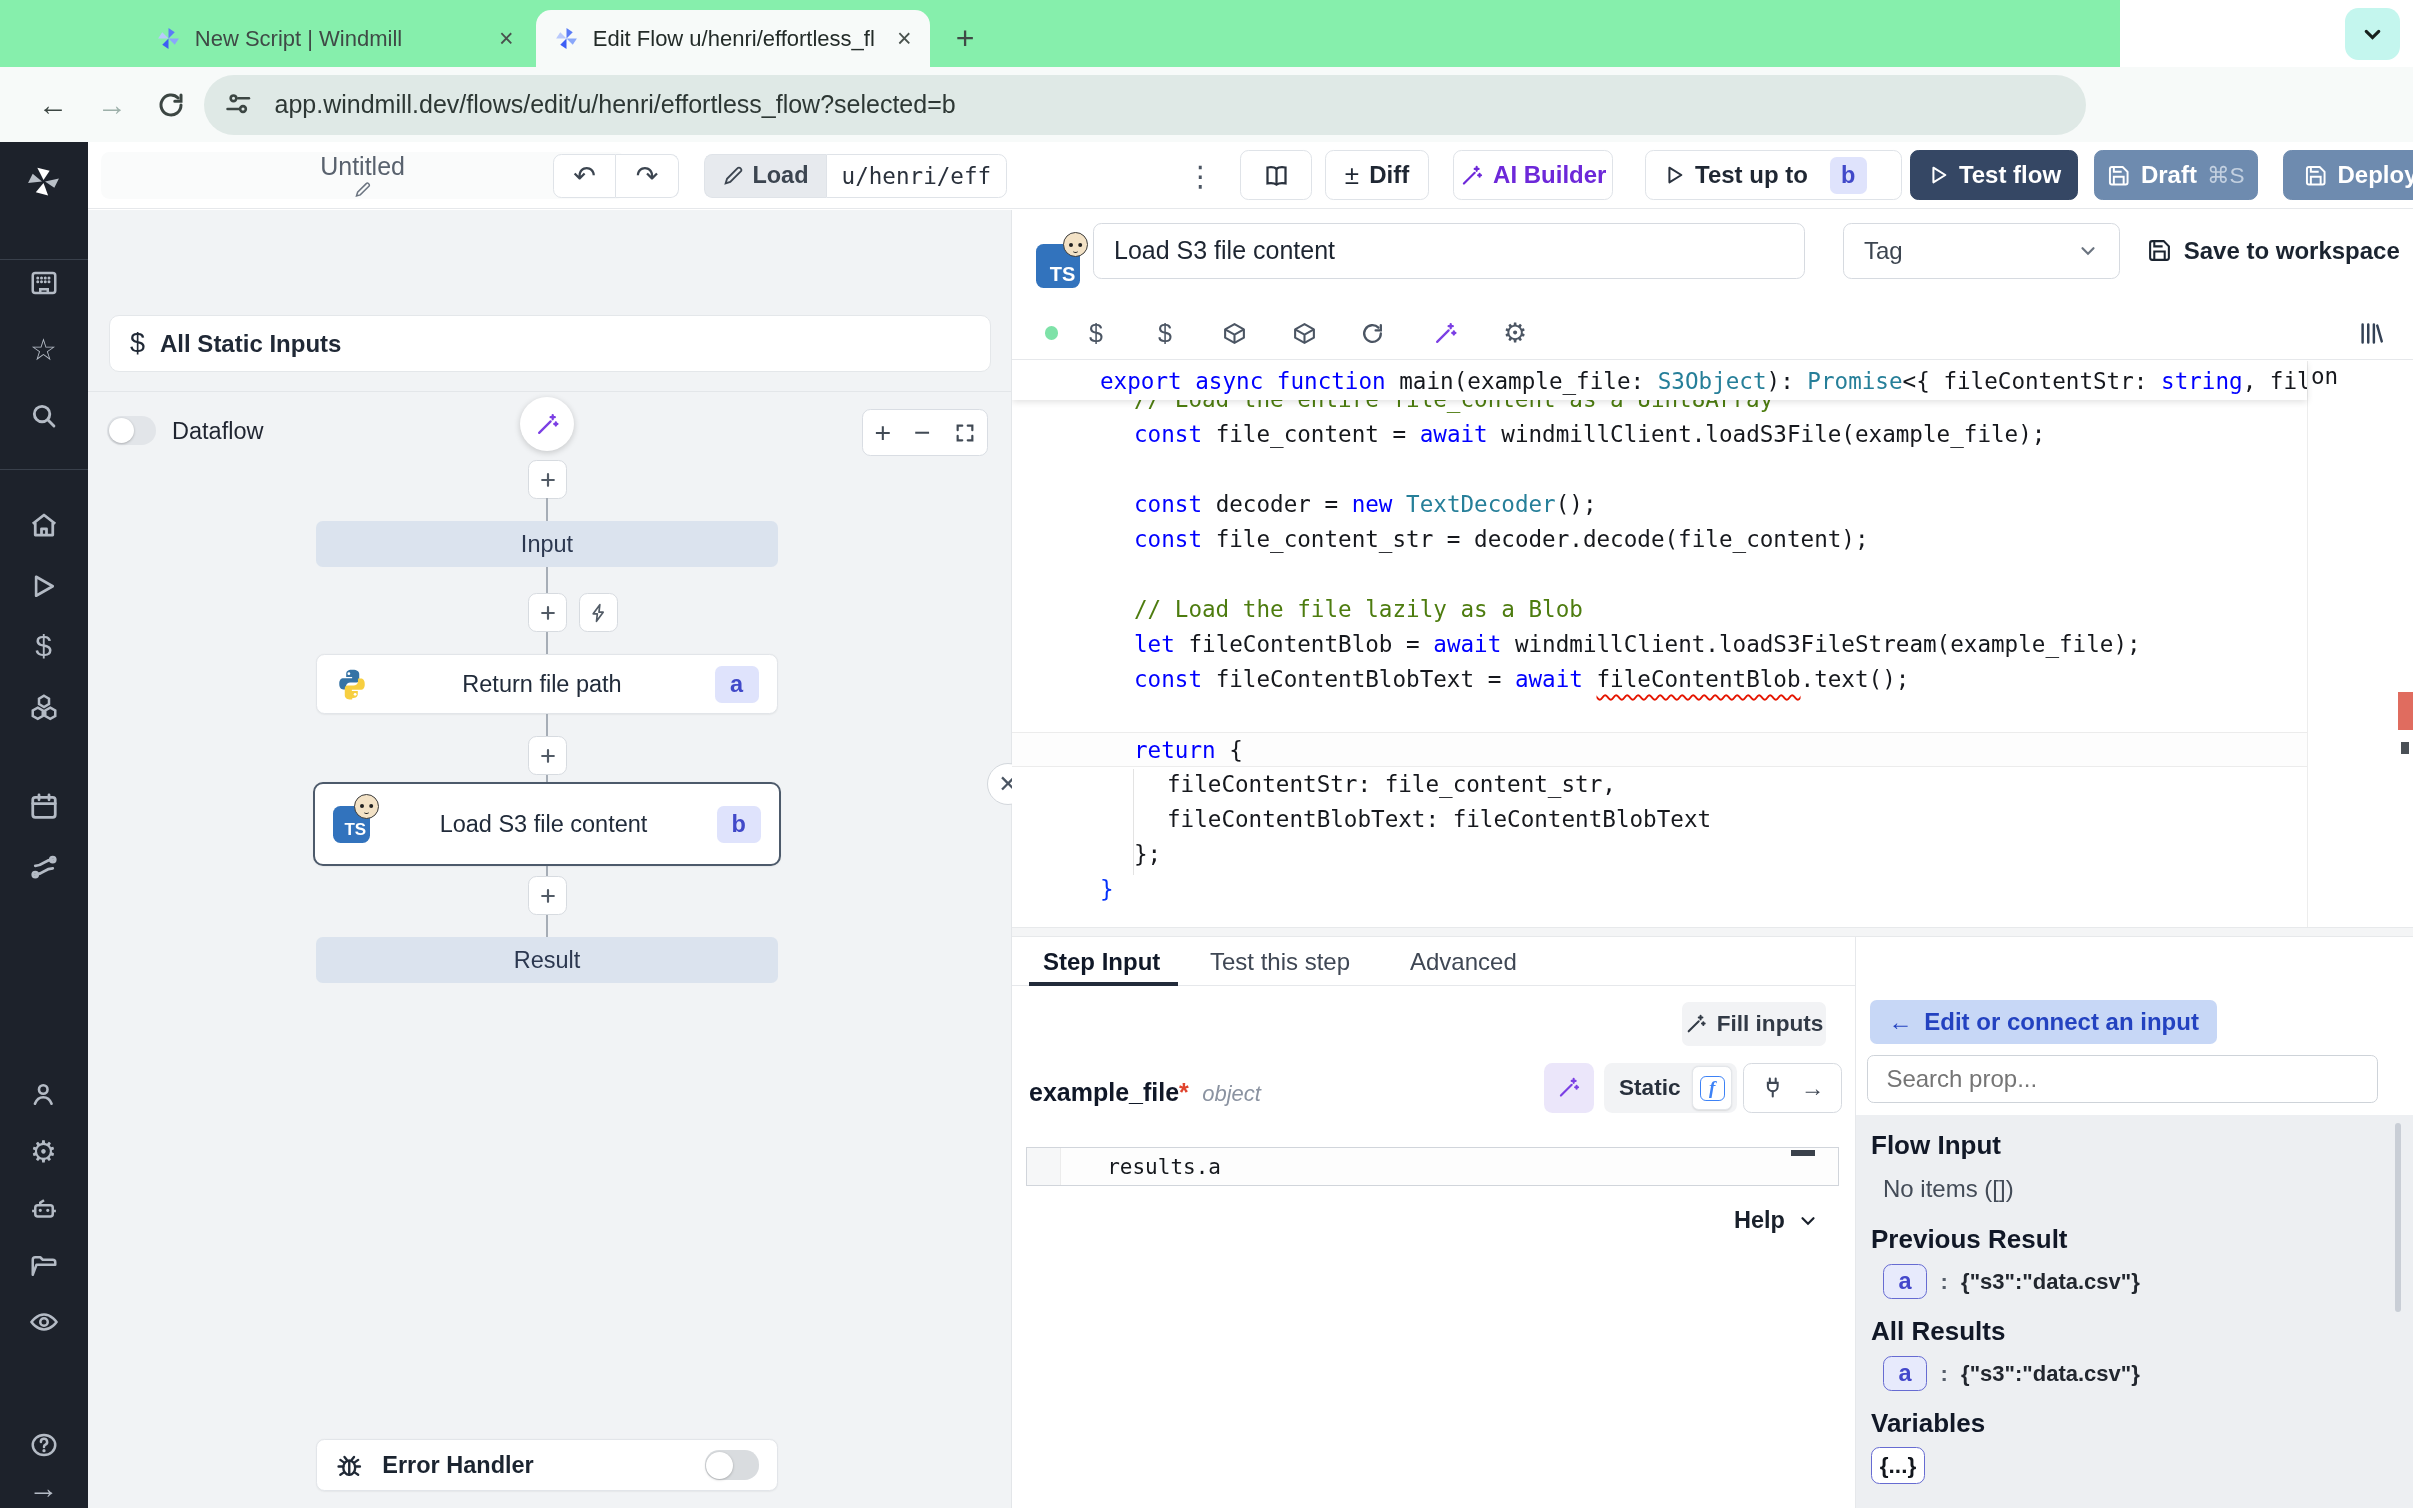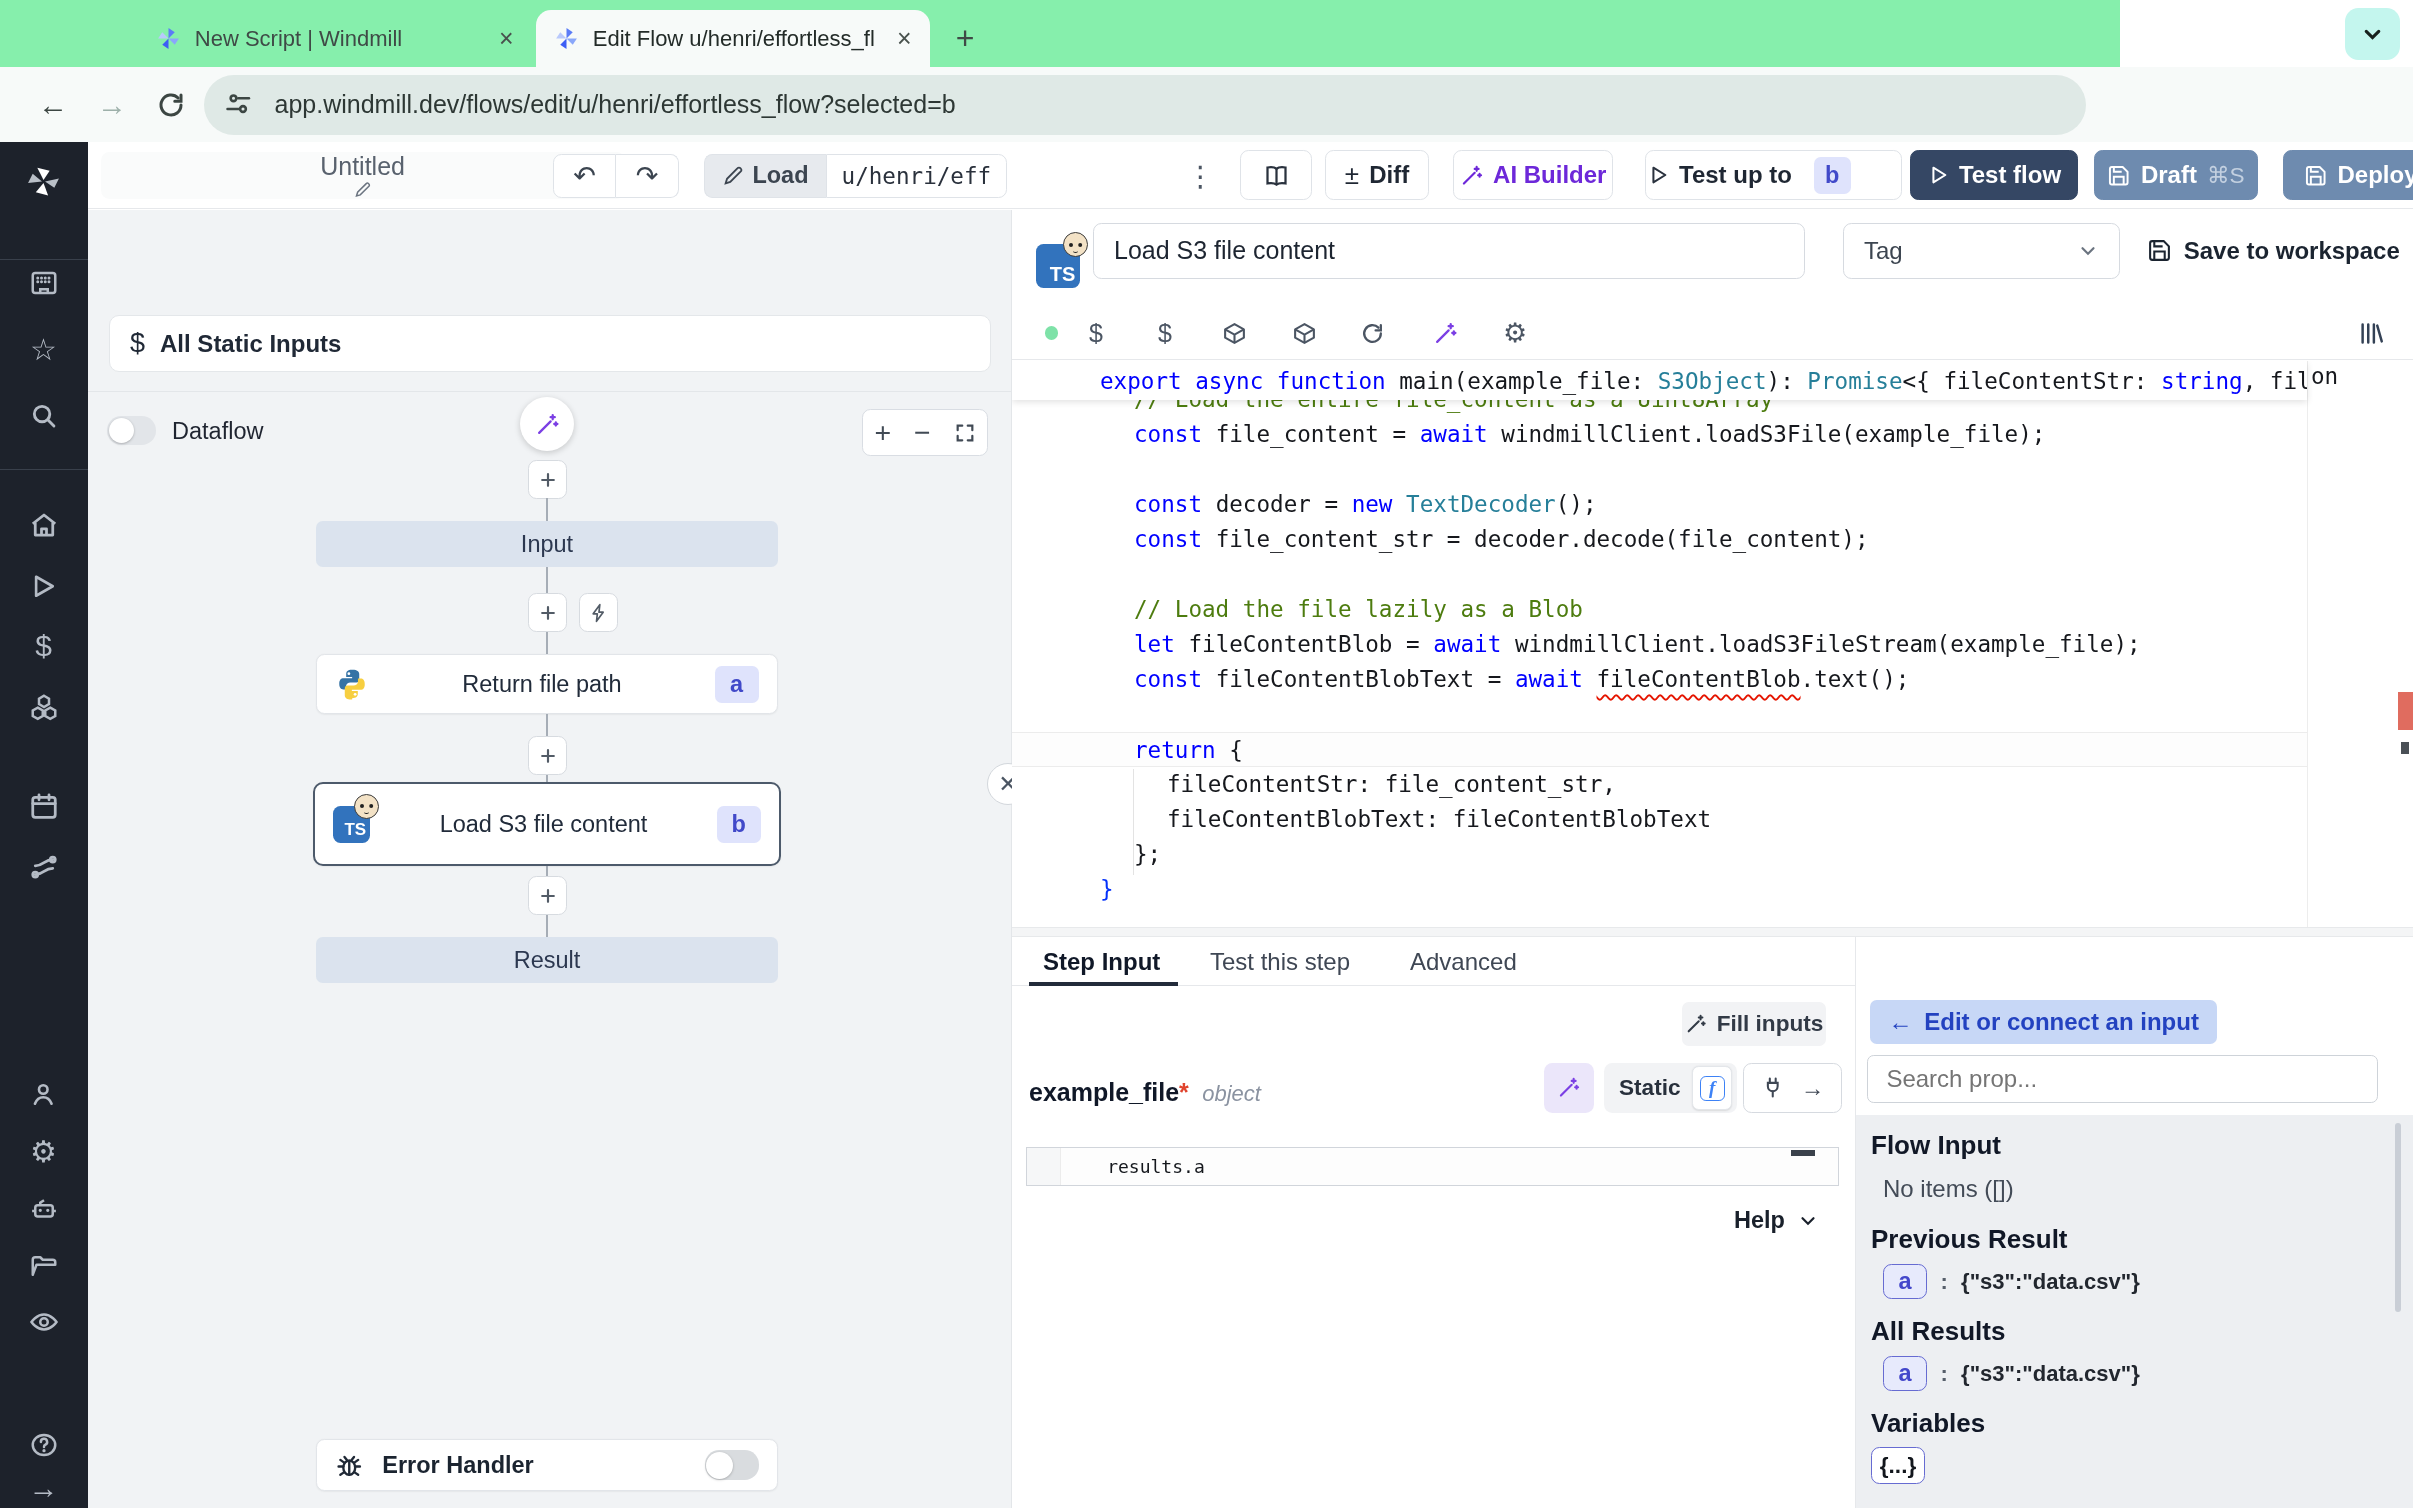"Test up to" div.btn { padding: 0 1px -> 0 17px }
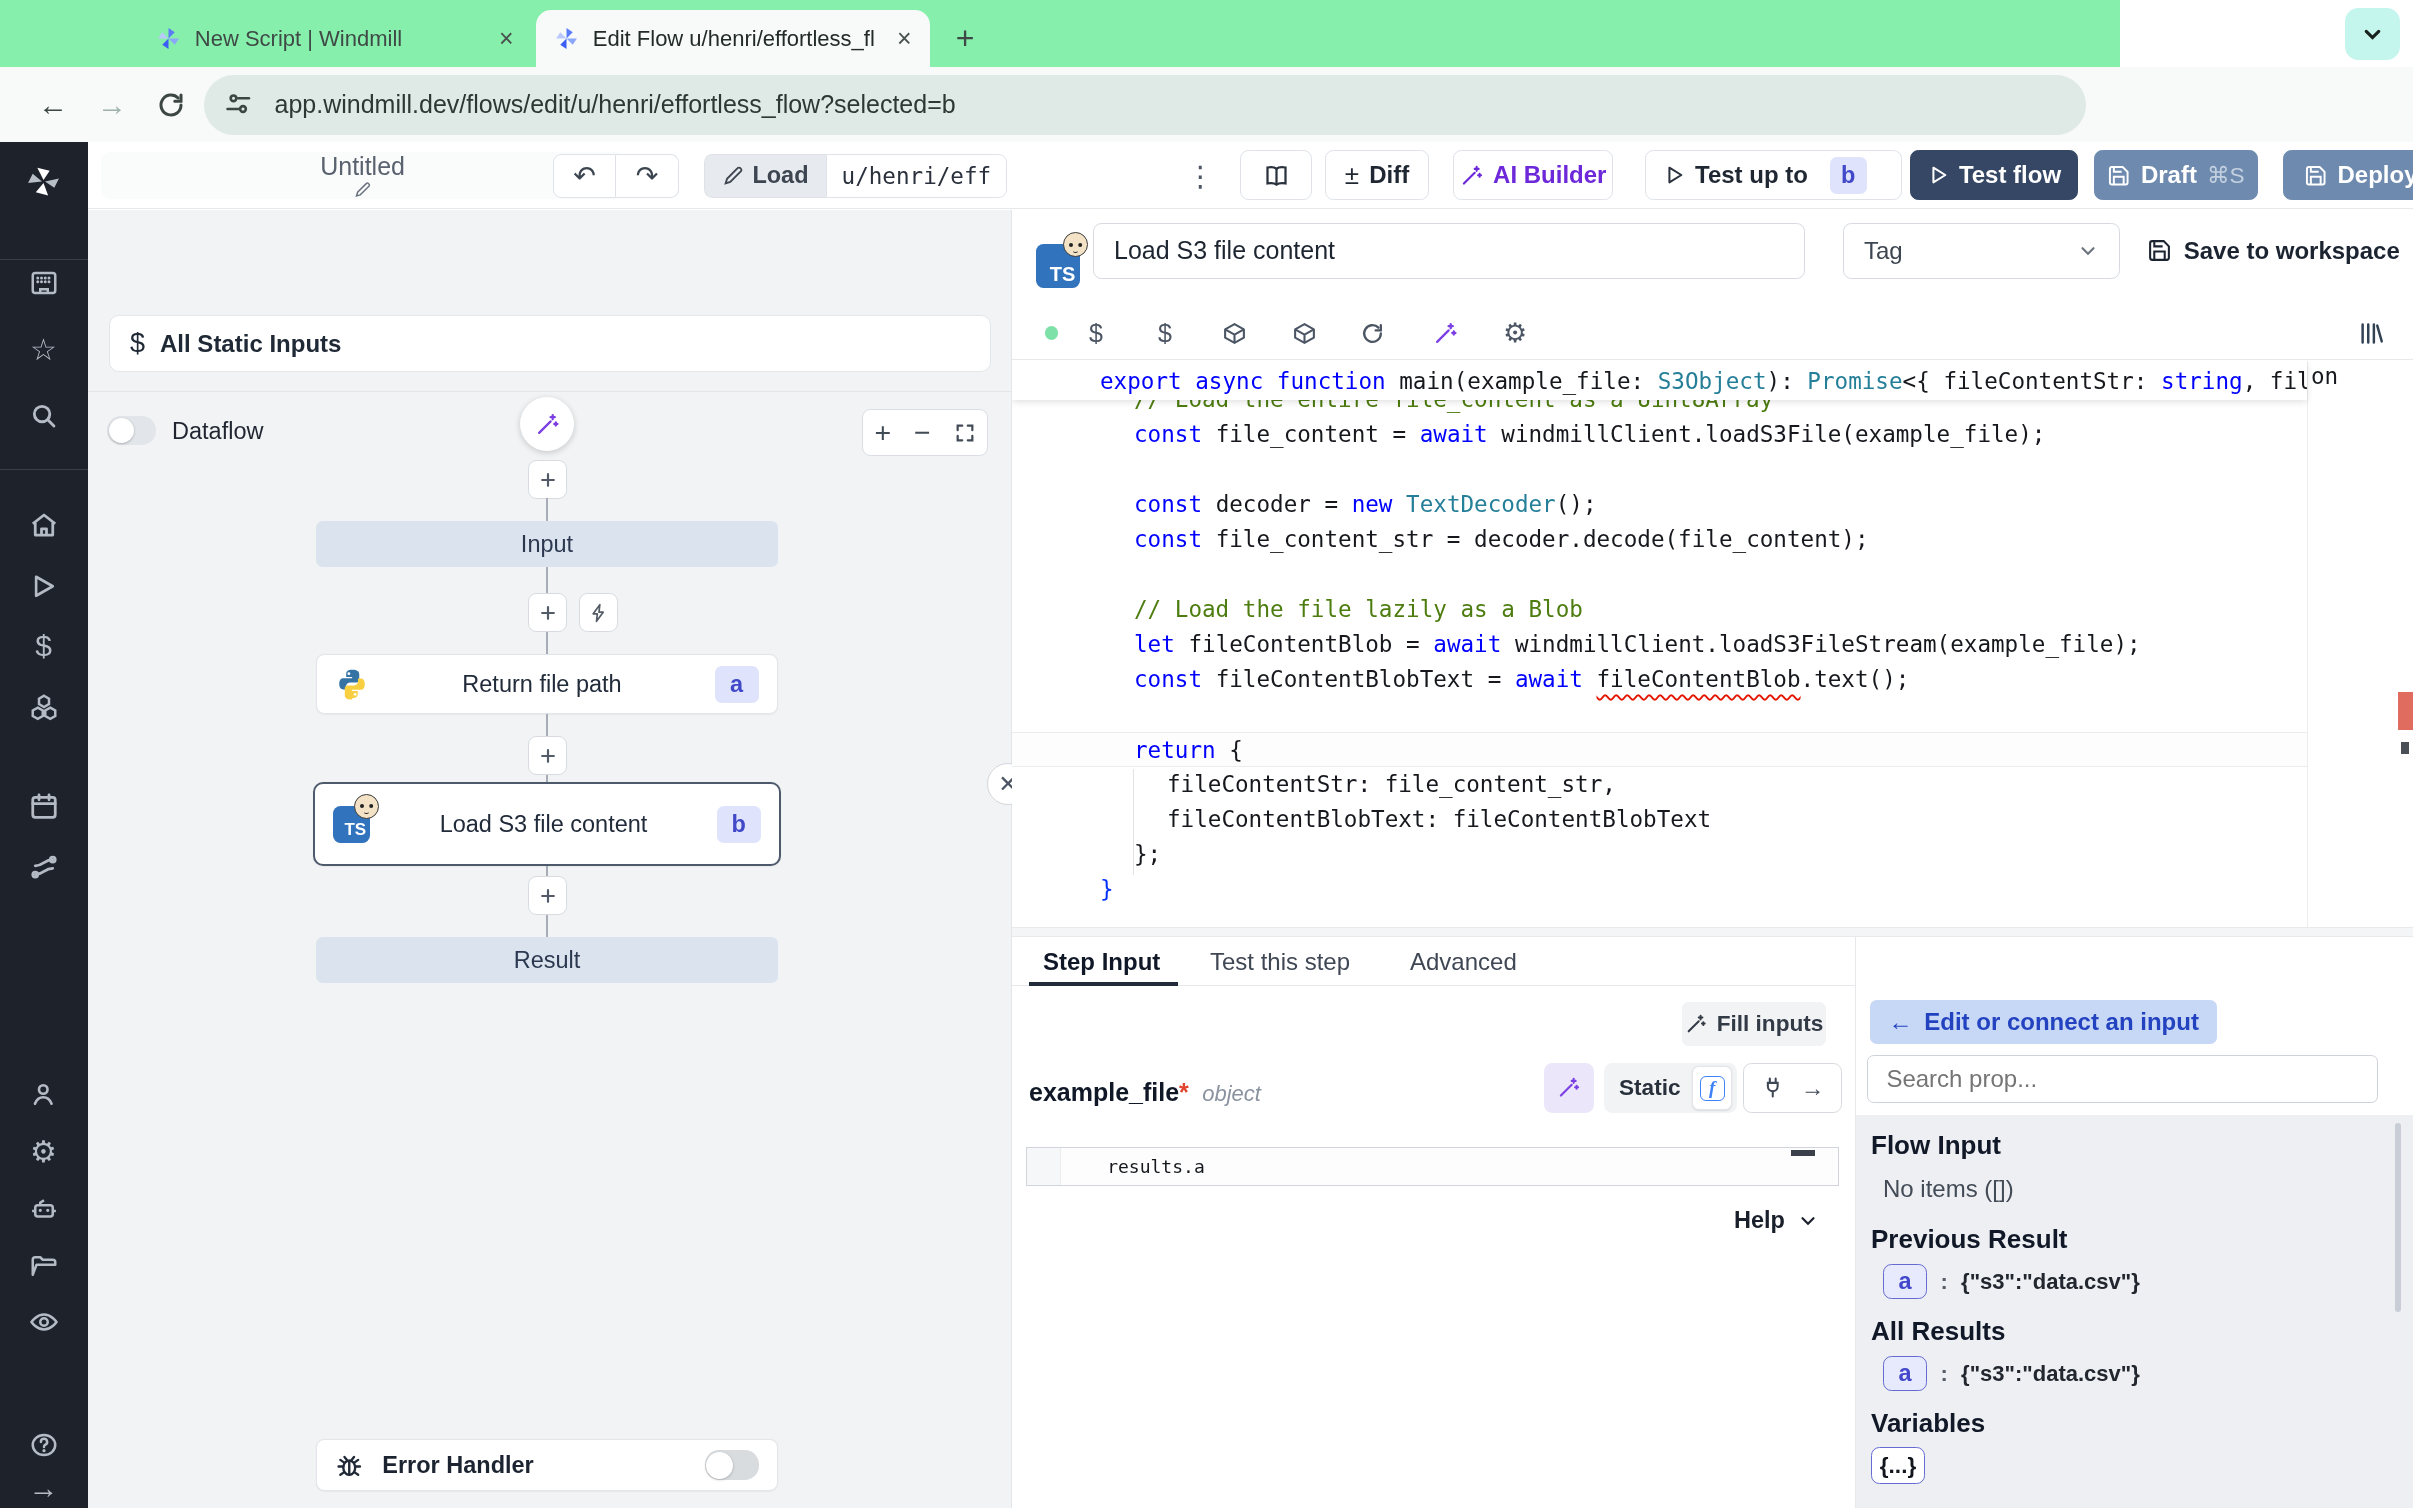"results.a" .exprtext { font-size: 18px -> 21px }
